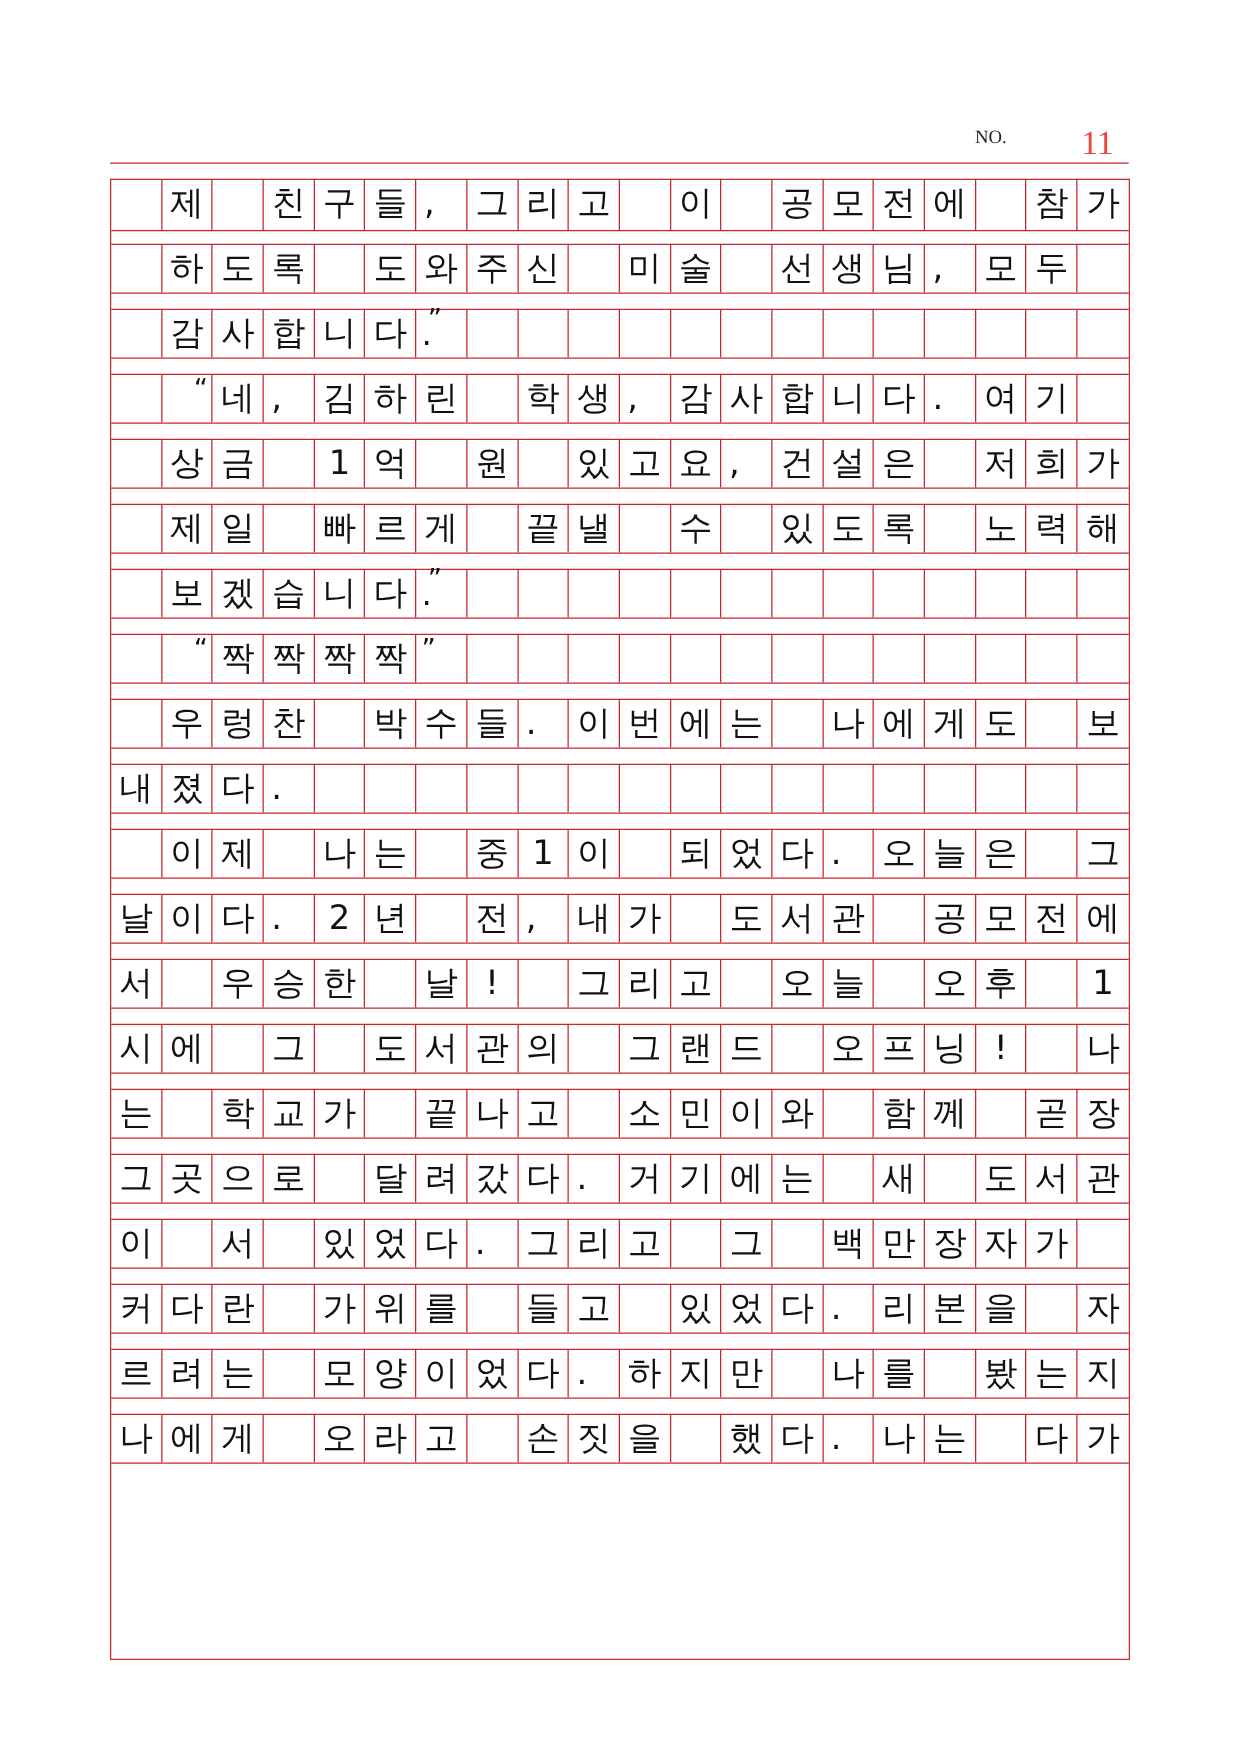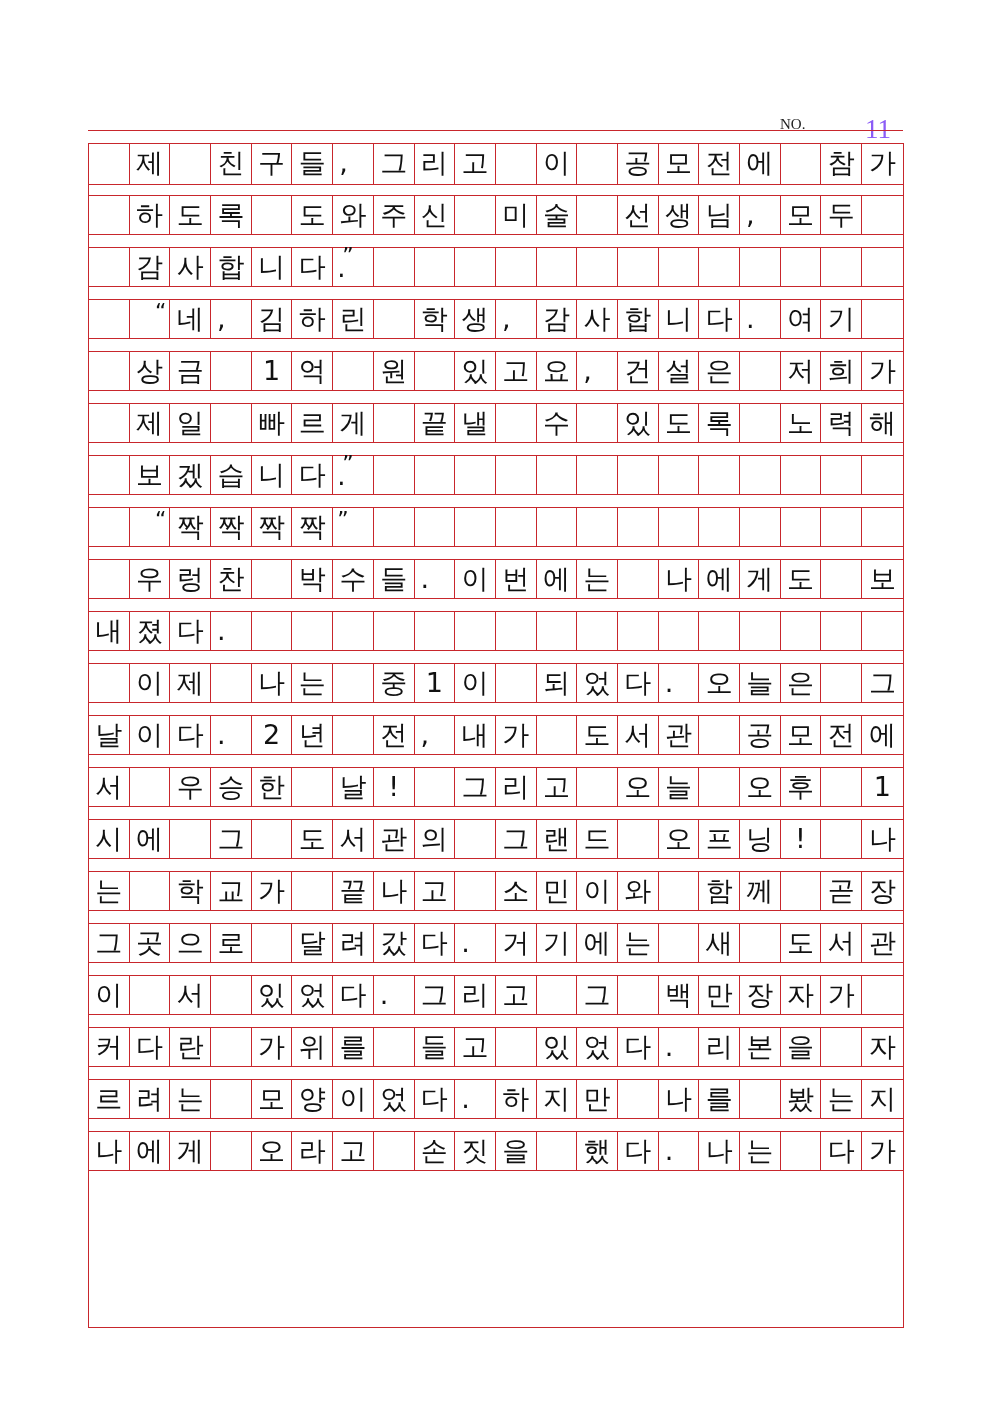"NO." .page-no .no-label { top: 18px -> 4px }
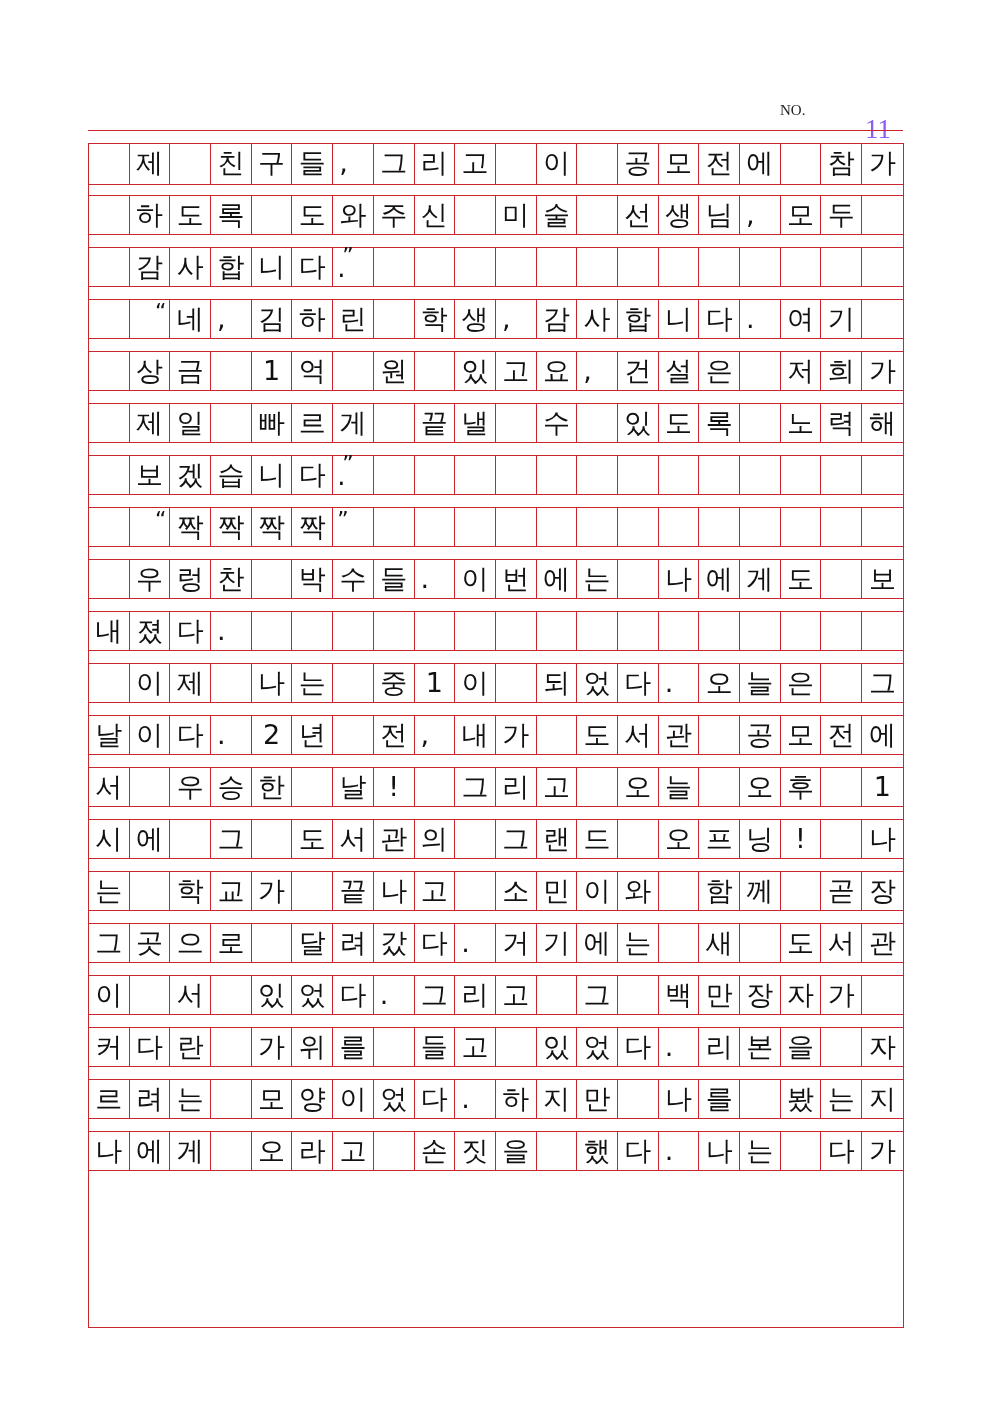"11" .page-no .no-value { color: #8b5cf6 -> #ef4444; top: 16px -> 1px }
